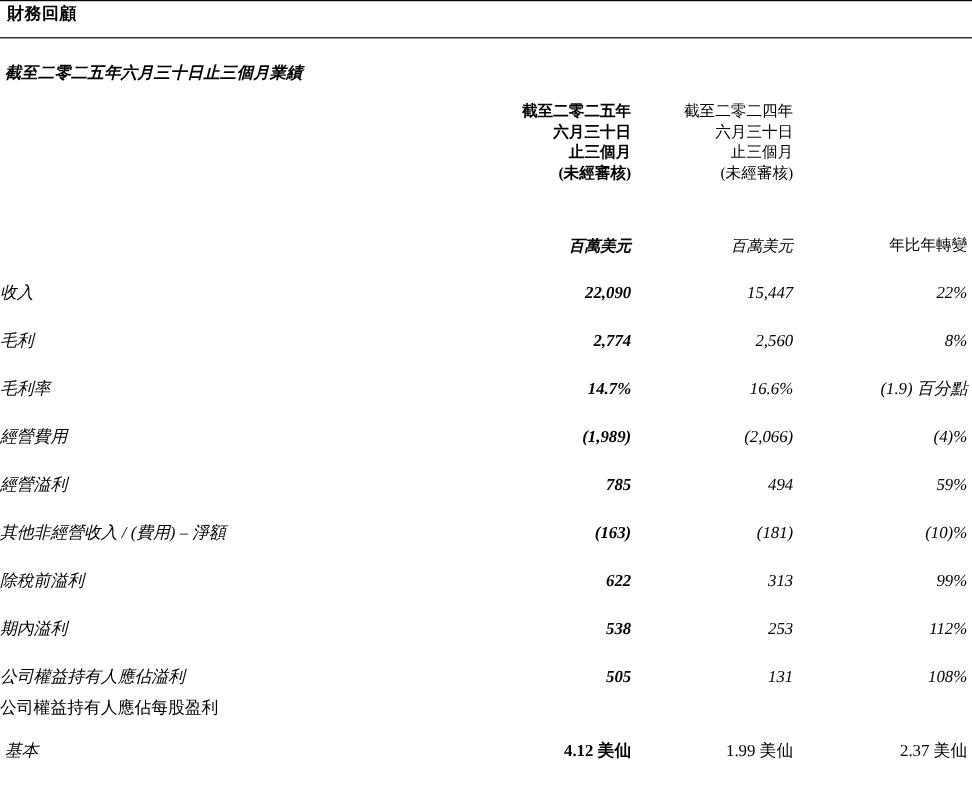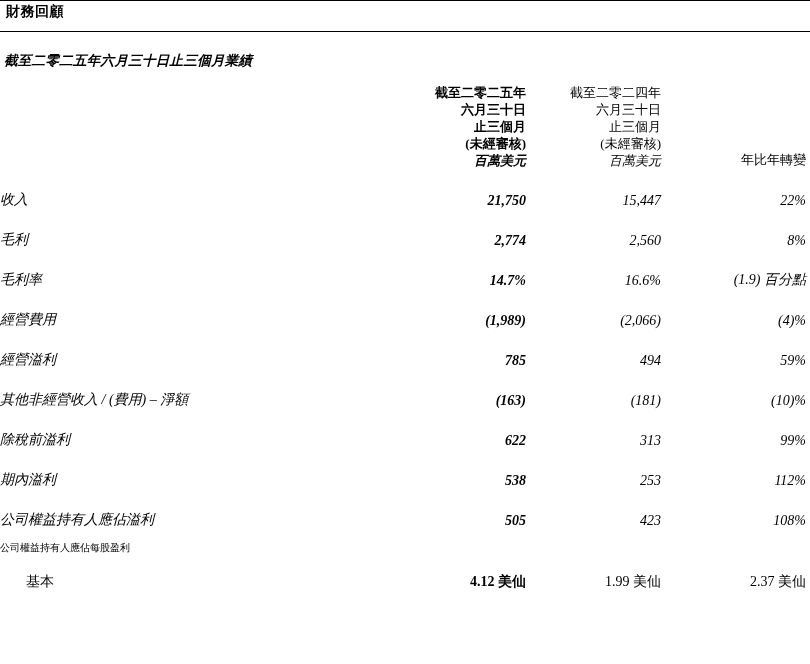"百萬美元" .hdr-cell .ital { margin-top: none -> 44px }
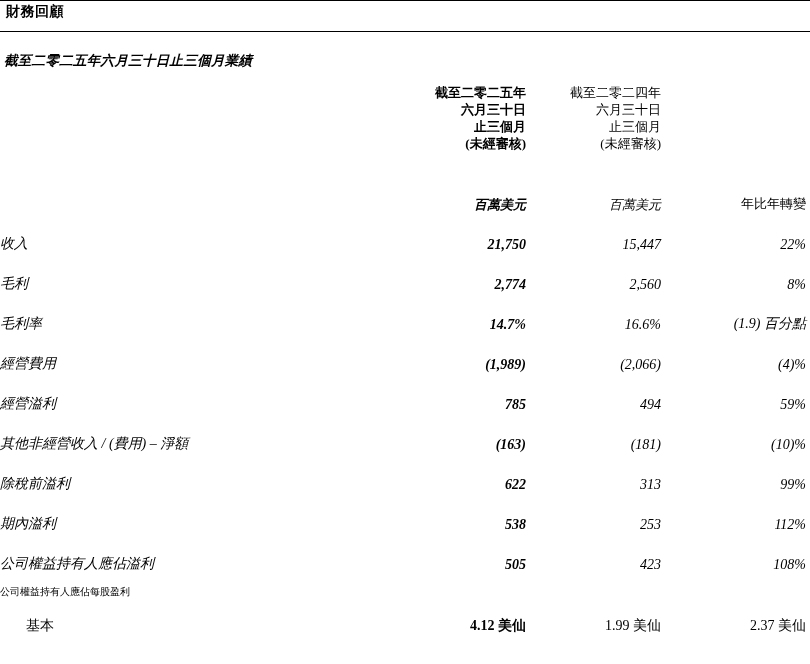"21,750" td.num { text: 21,750 -> 22,090 }
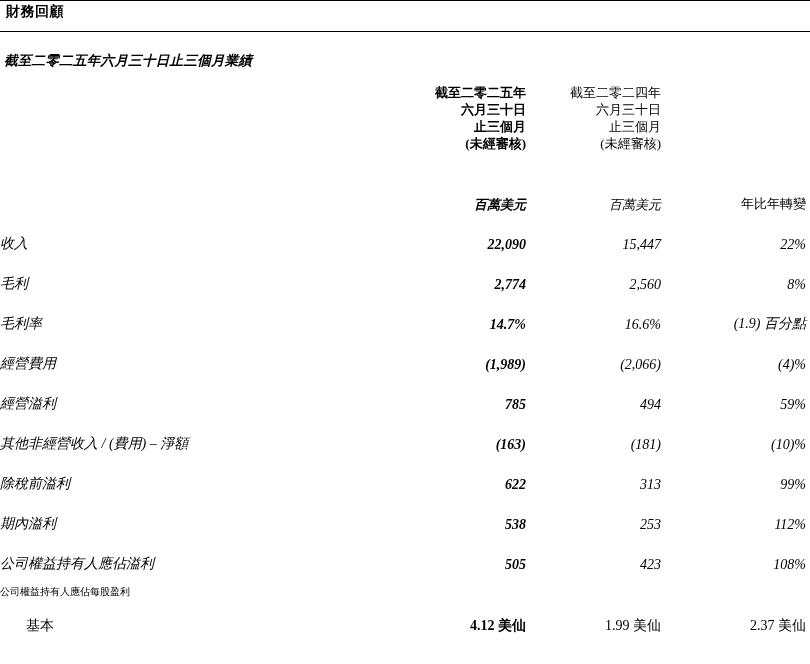"423" td.num { text: 423 -> 131 }
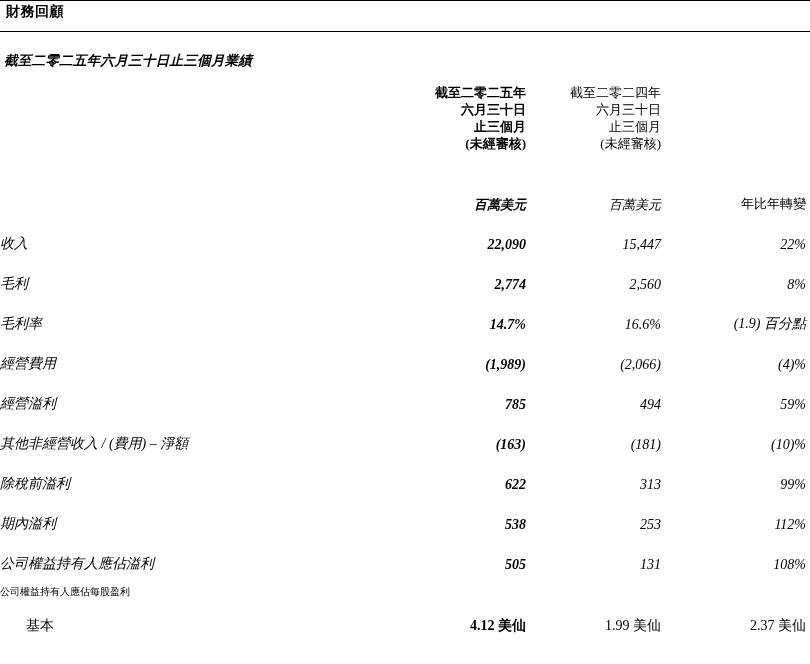"公司權益持有人應佔每股盈利" tr.grouprow td { font-size: 10px -> 14px }
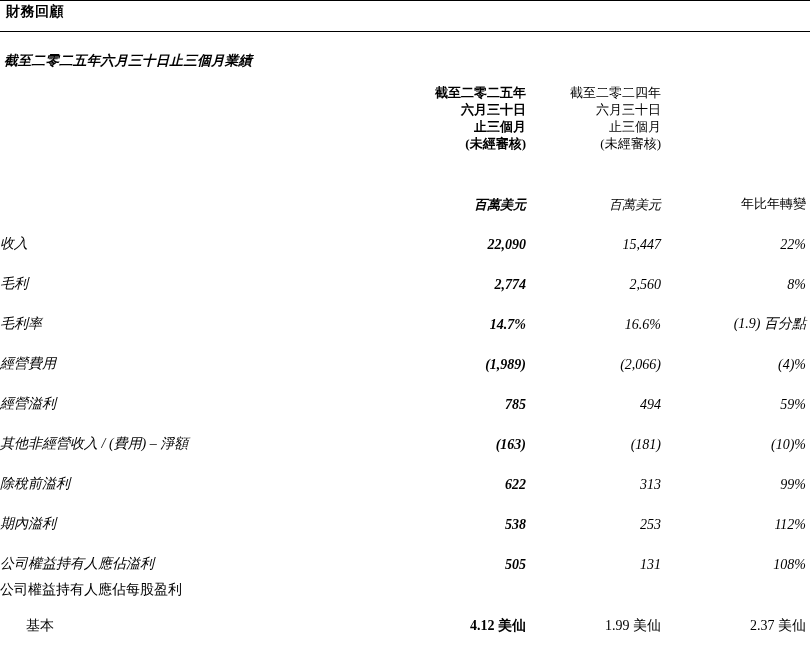"基本" td.label.indent { font-style: none -> italic; padding-left: 26px -> 4px }
